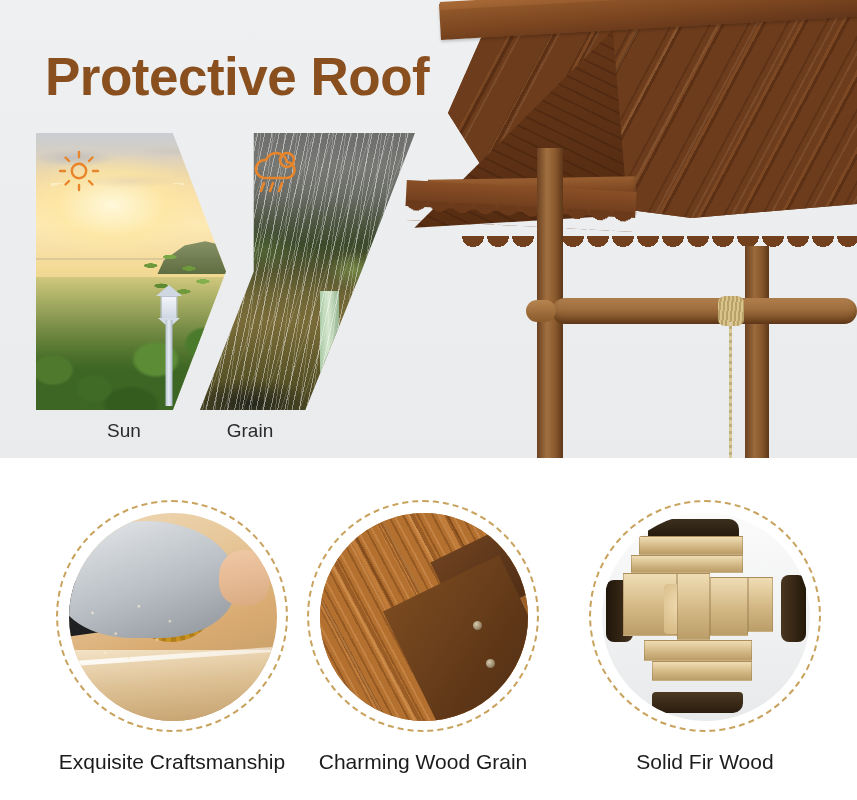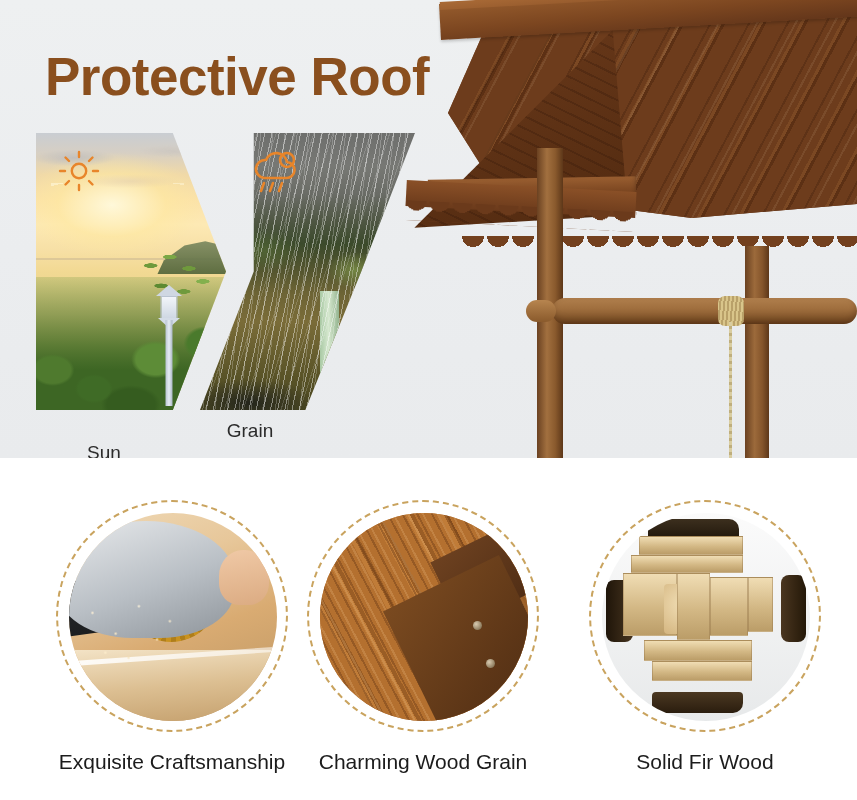"Sun" .label-sun { left: 64px -> 84px; margin-top: 22px -> none }
